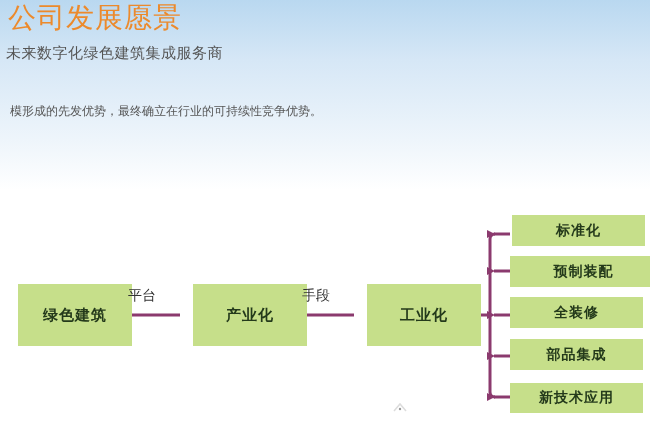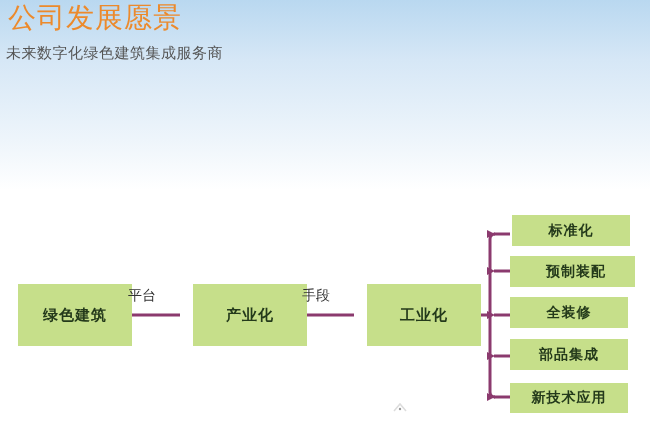"模形成的先发优势，最终确立在行业的可持续性竞争优势。" div { html: none -> <div>模形成的先发优势，最终确立在行业的可持续性竞争优势。</div> }
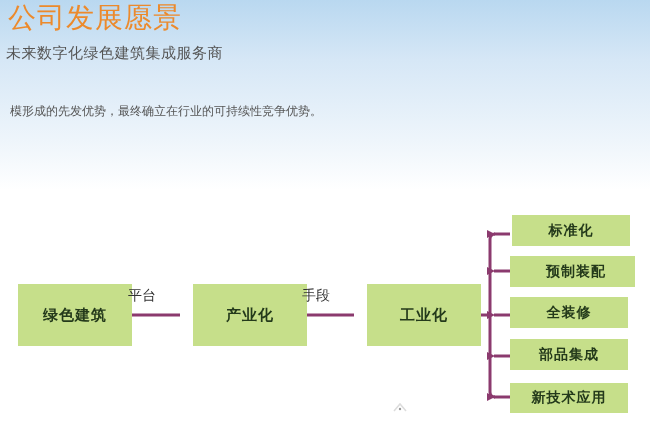"标准化" .box.side { width: 118px -> 133px }
